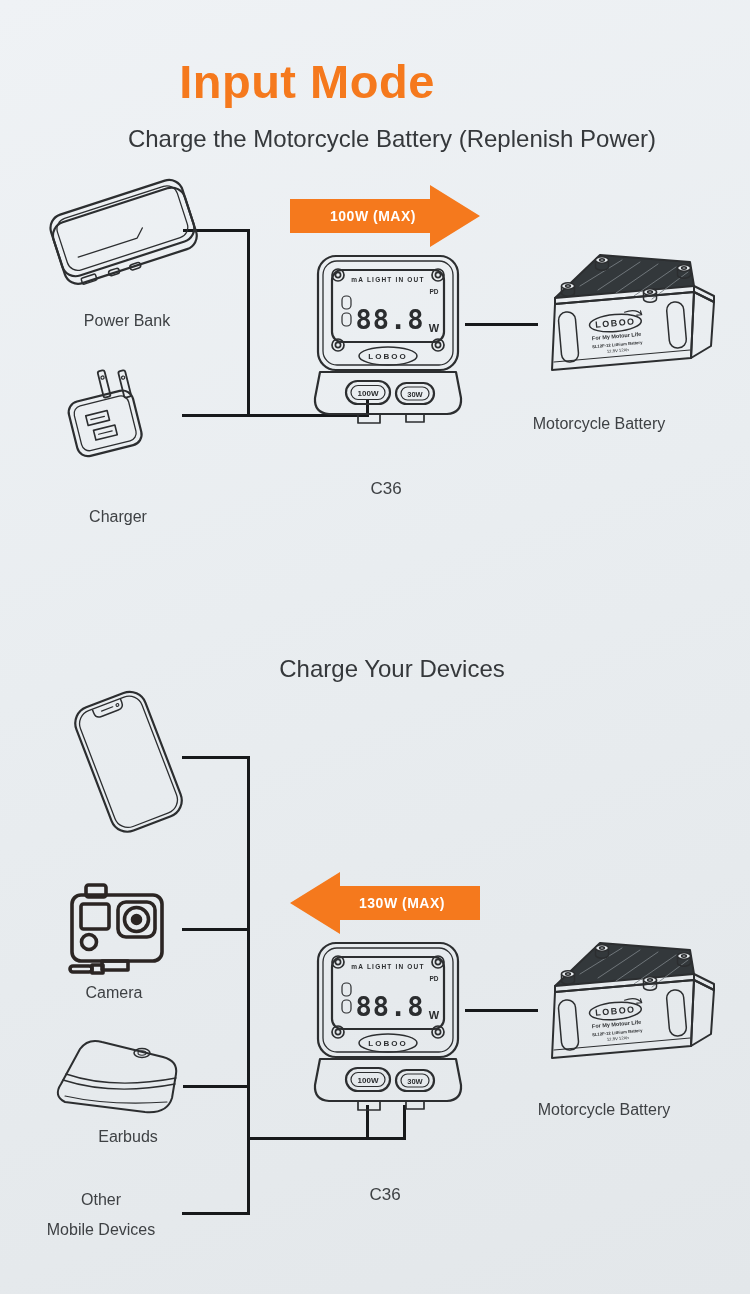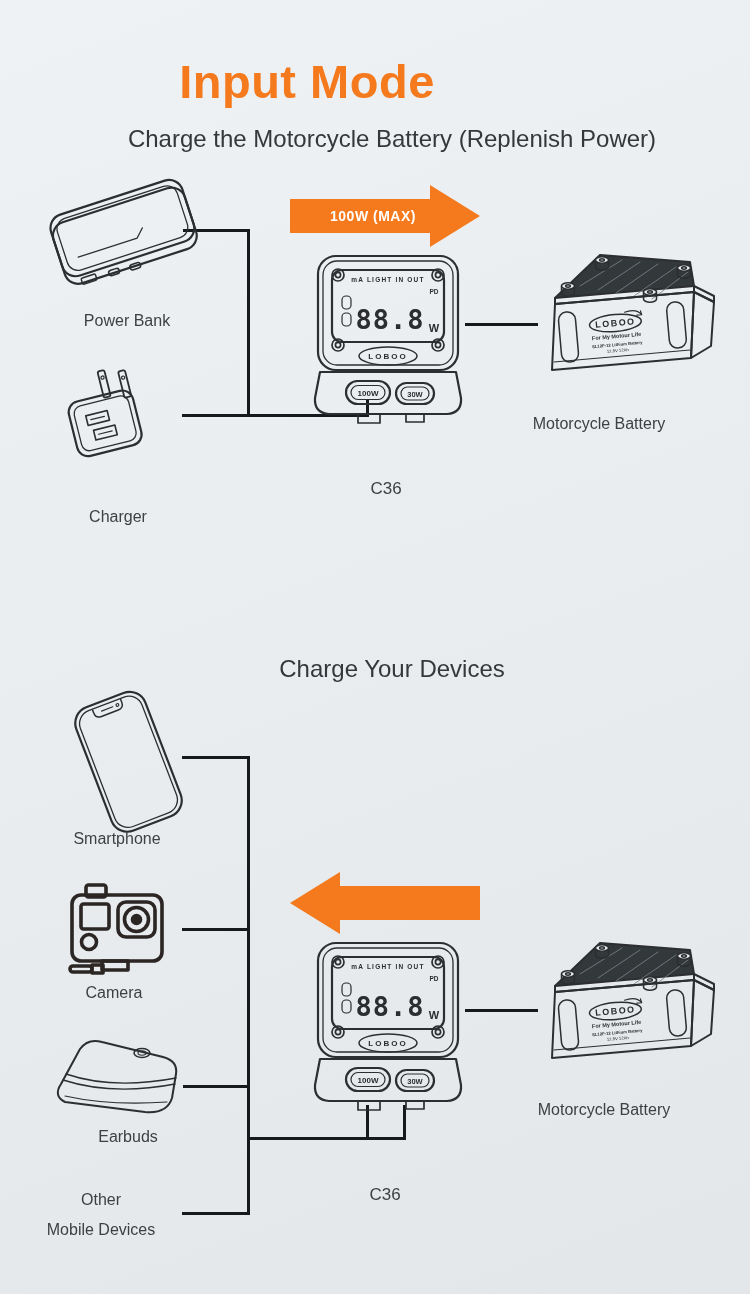"Smartphone" div.dev-label { html: <div>Smartphone</div> -> none }
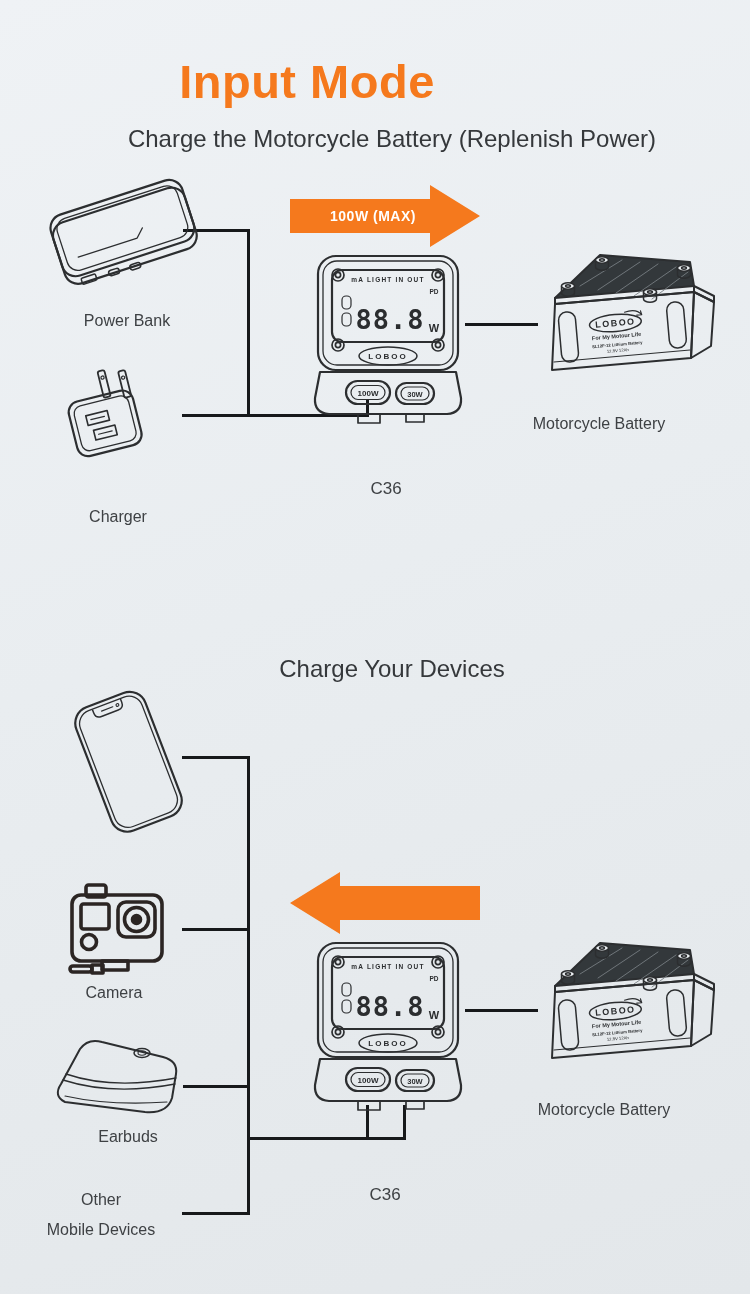"130W (MAX)" div.arrow-label { html: none -> <div>130W (MAX)</div> }
